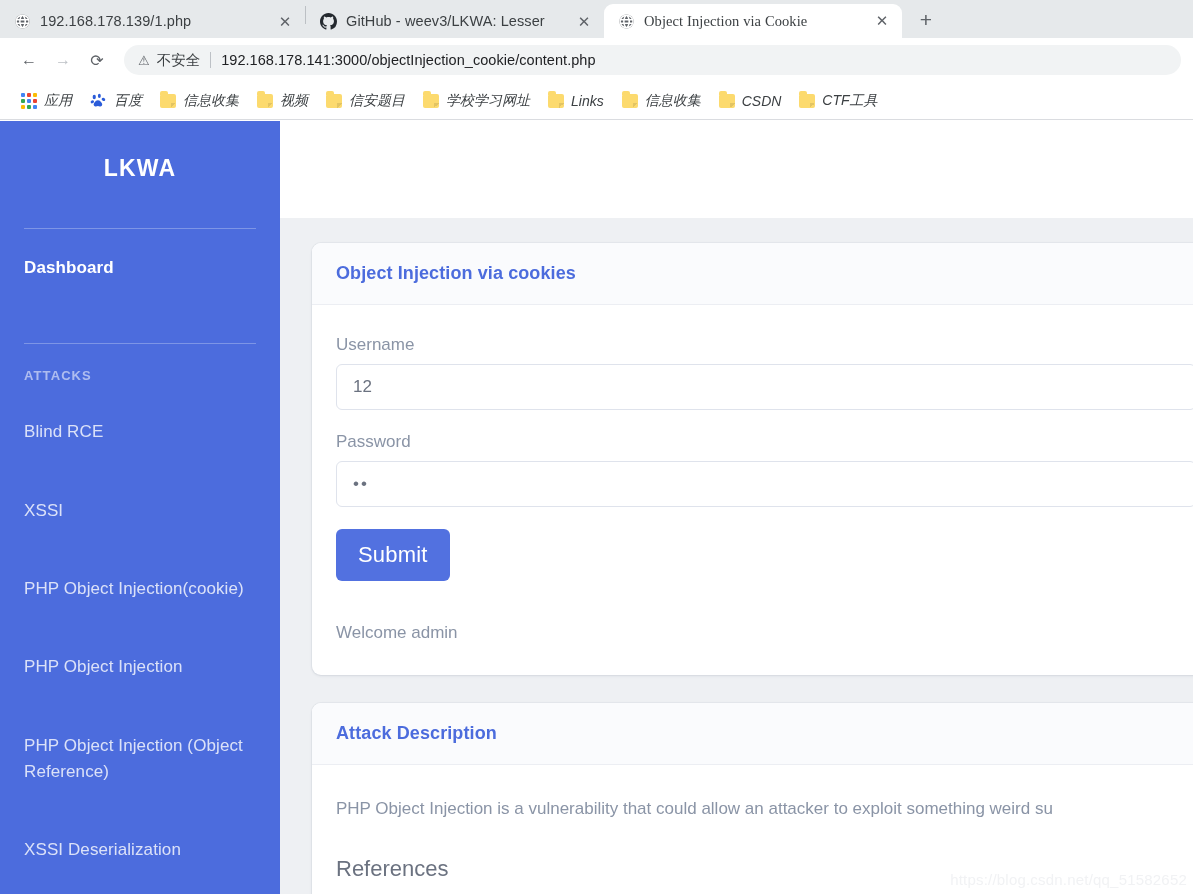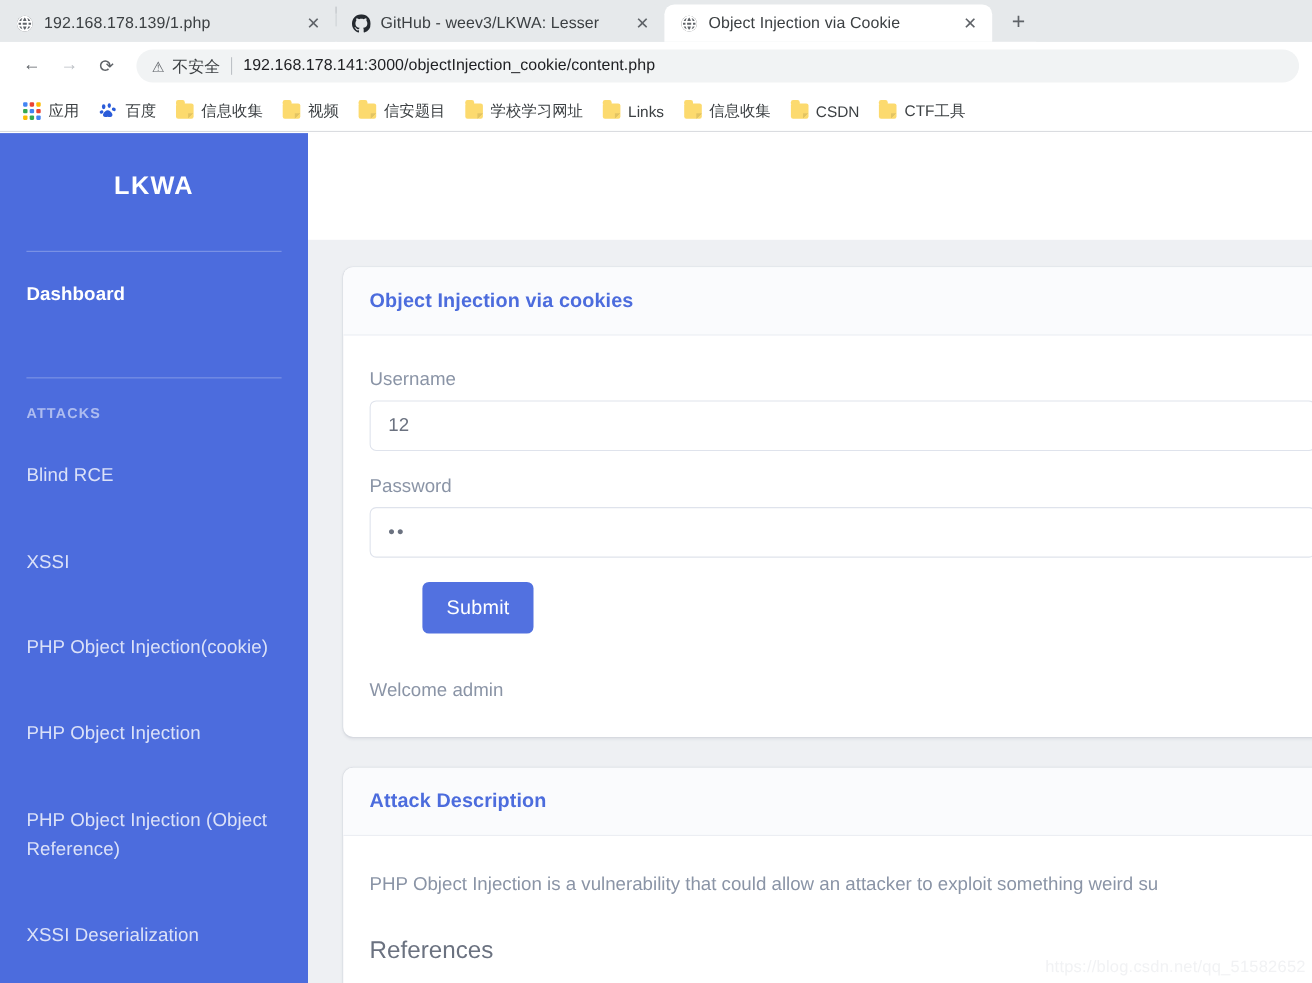"Object Injection via Cookie" .tab-3 { font-family: none -> Liberation Serif, serif }
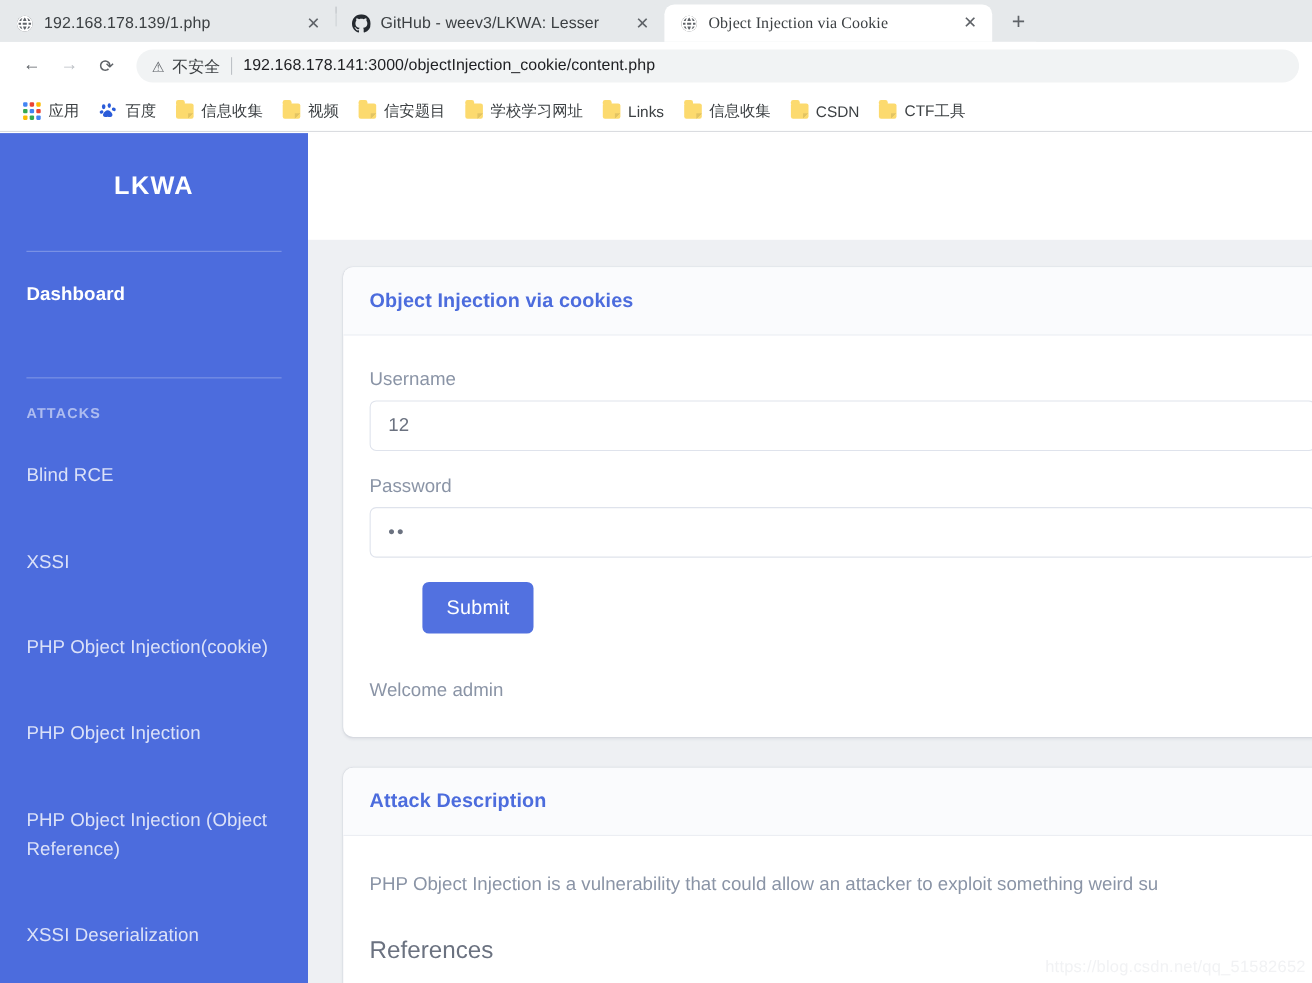"应用" .bookmarks { font-style: none -> italic }
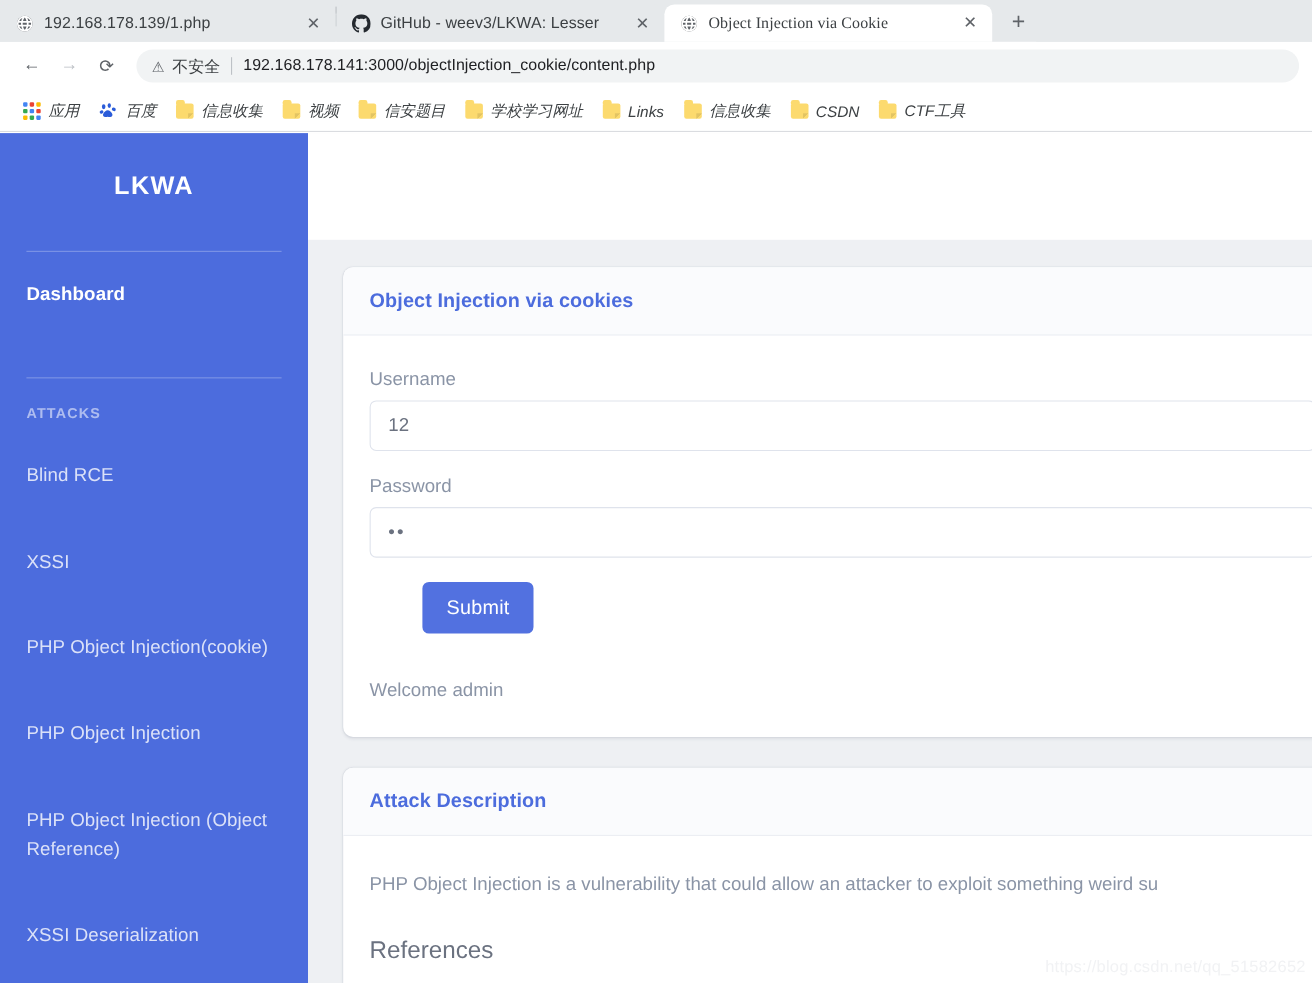"Submit" .btn-submit { font-size: 18px -> 22px; margin-left: 48px -> none }
